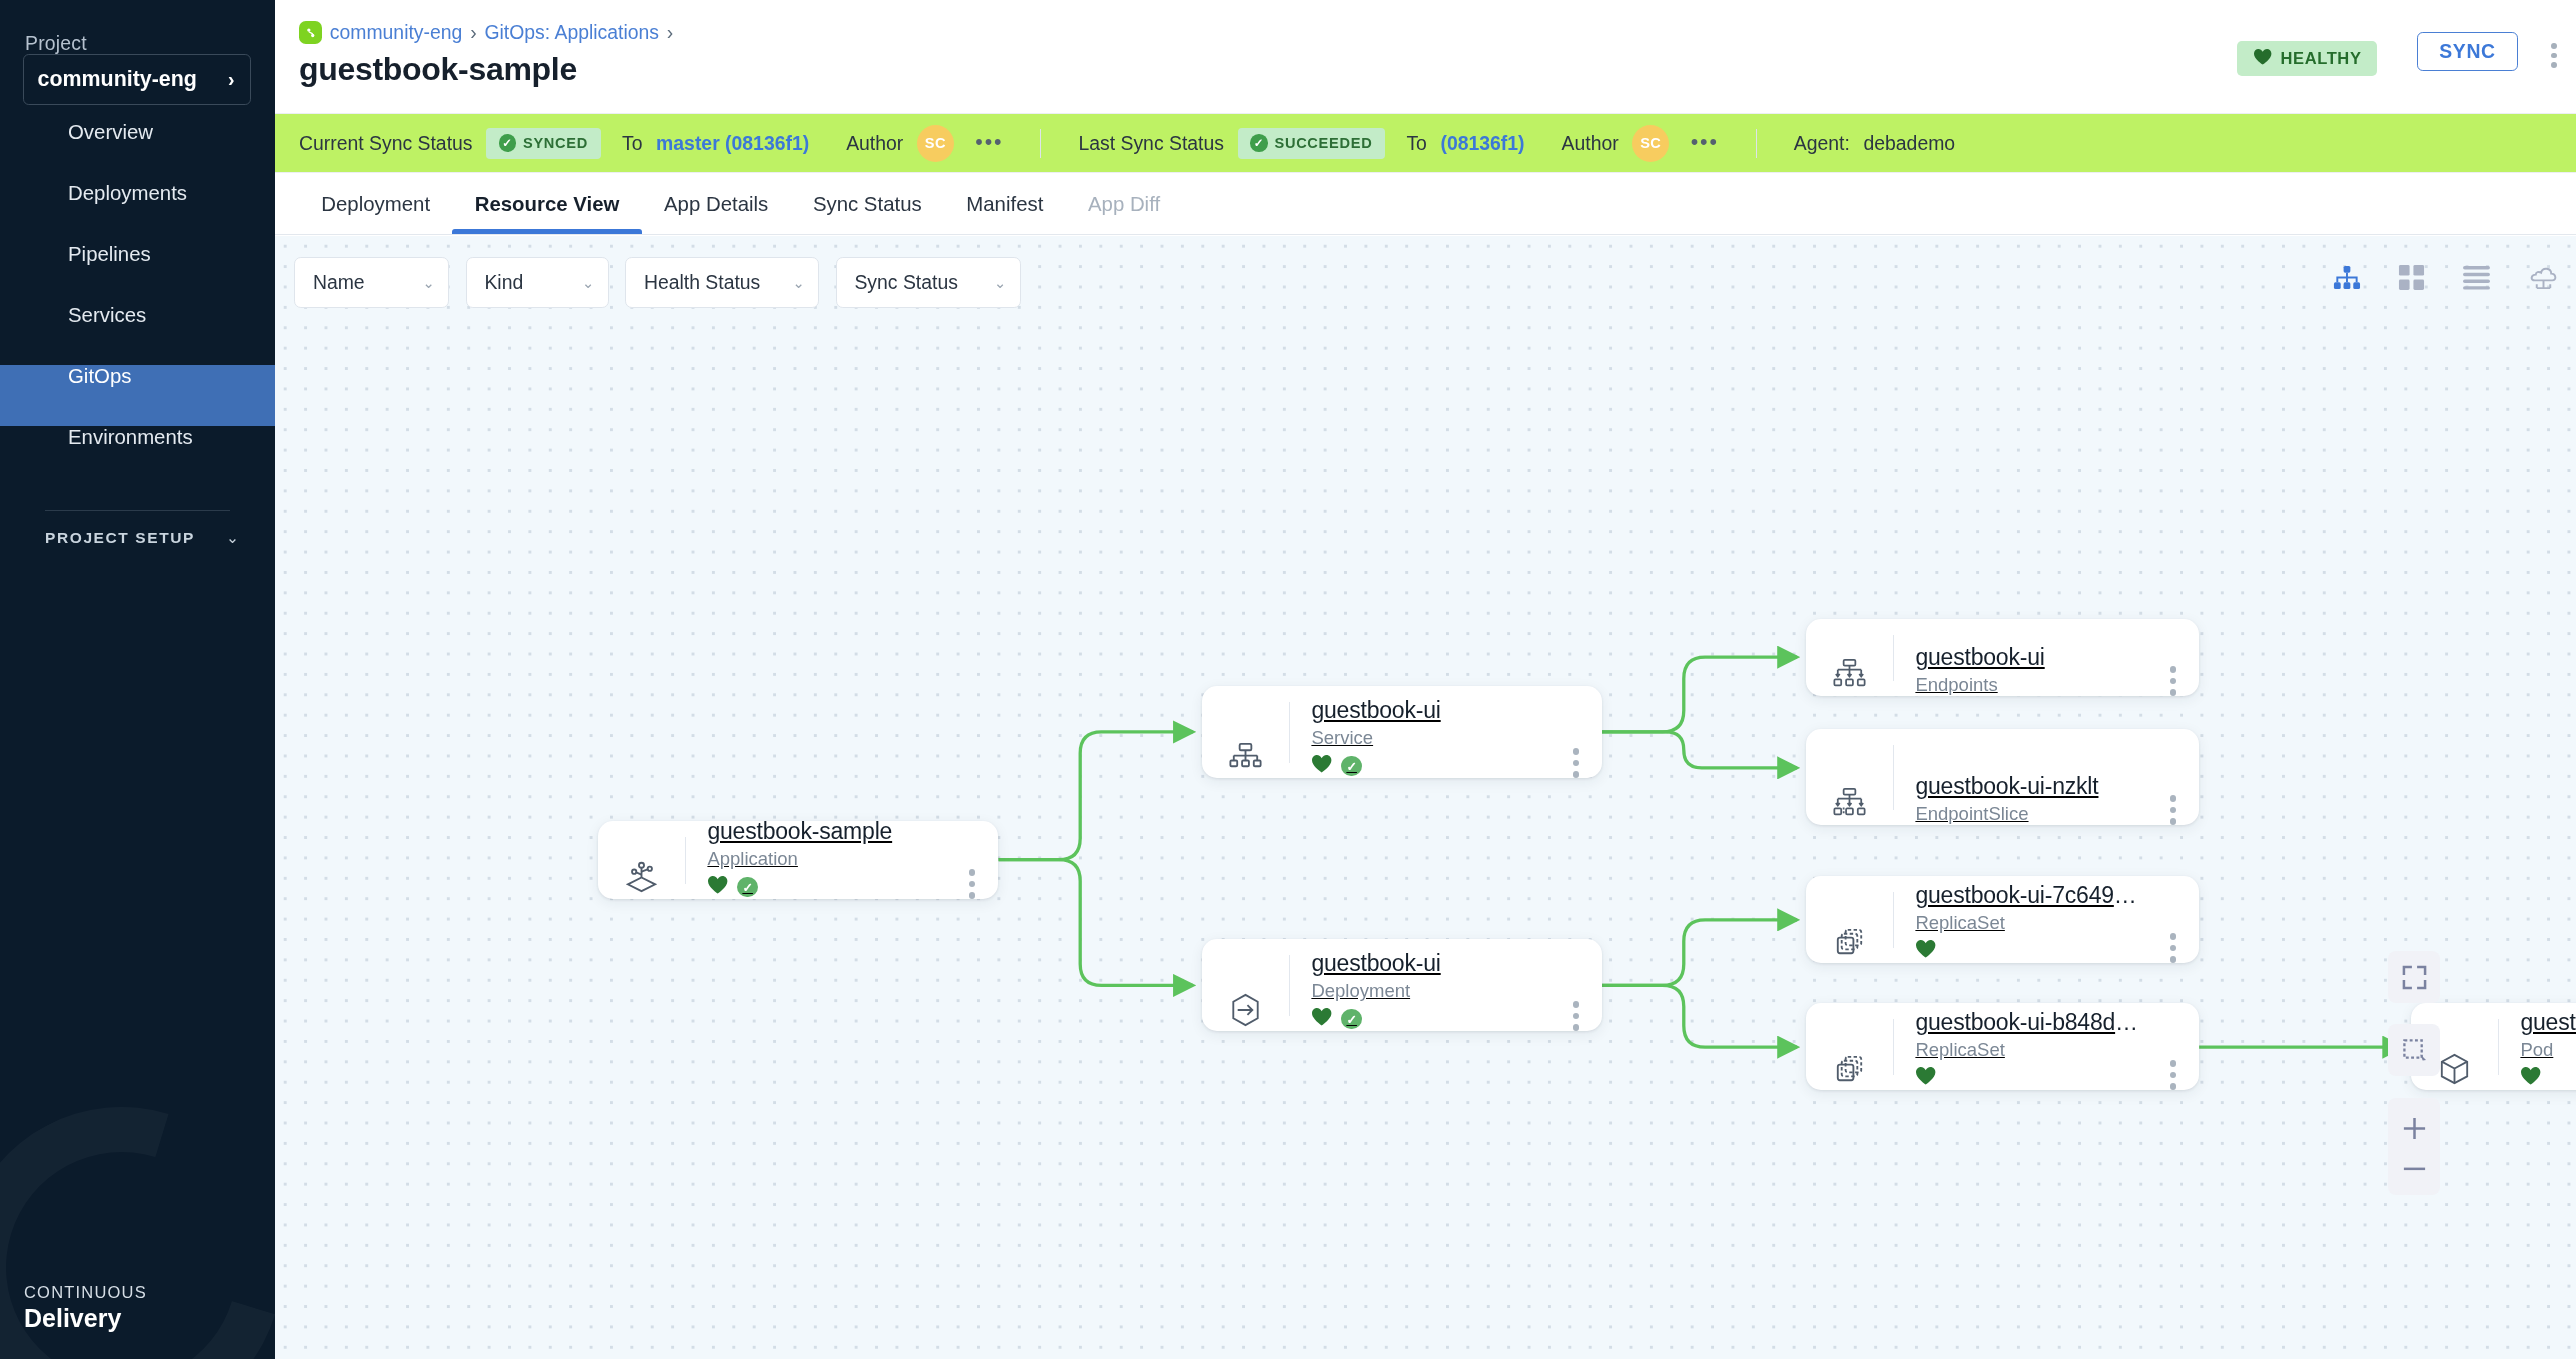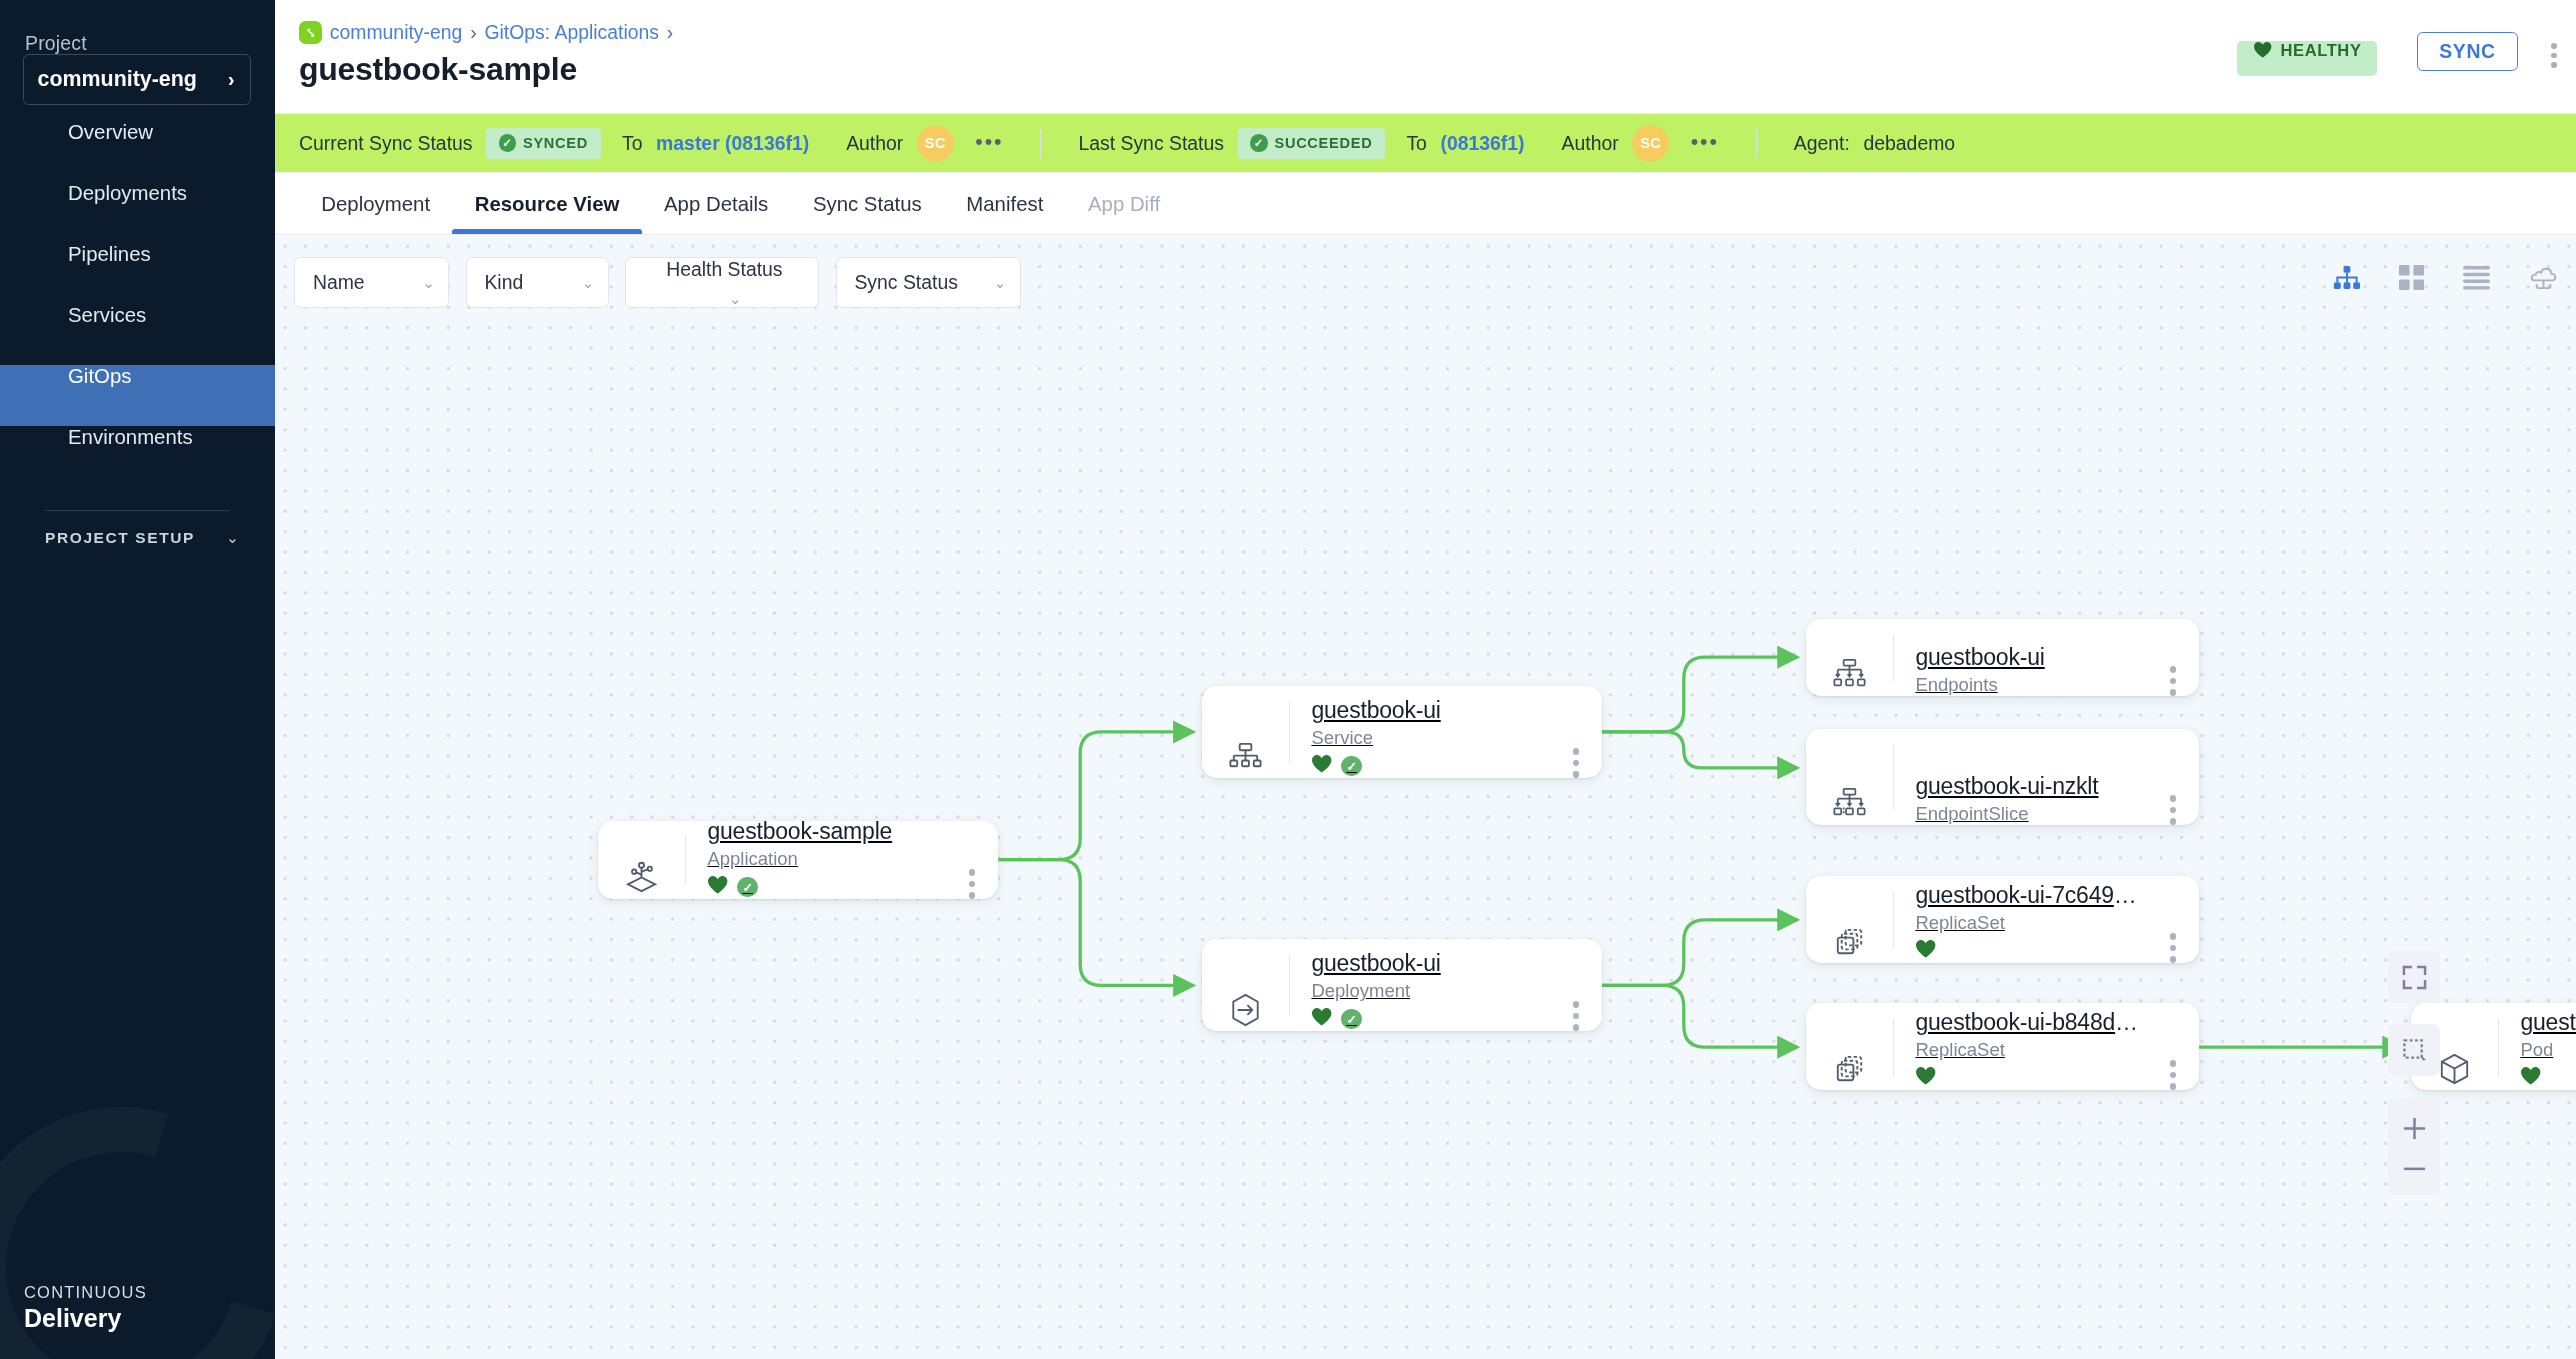"HEALTHY" .health-pill { align-items: none -> center }
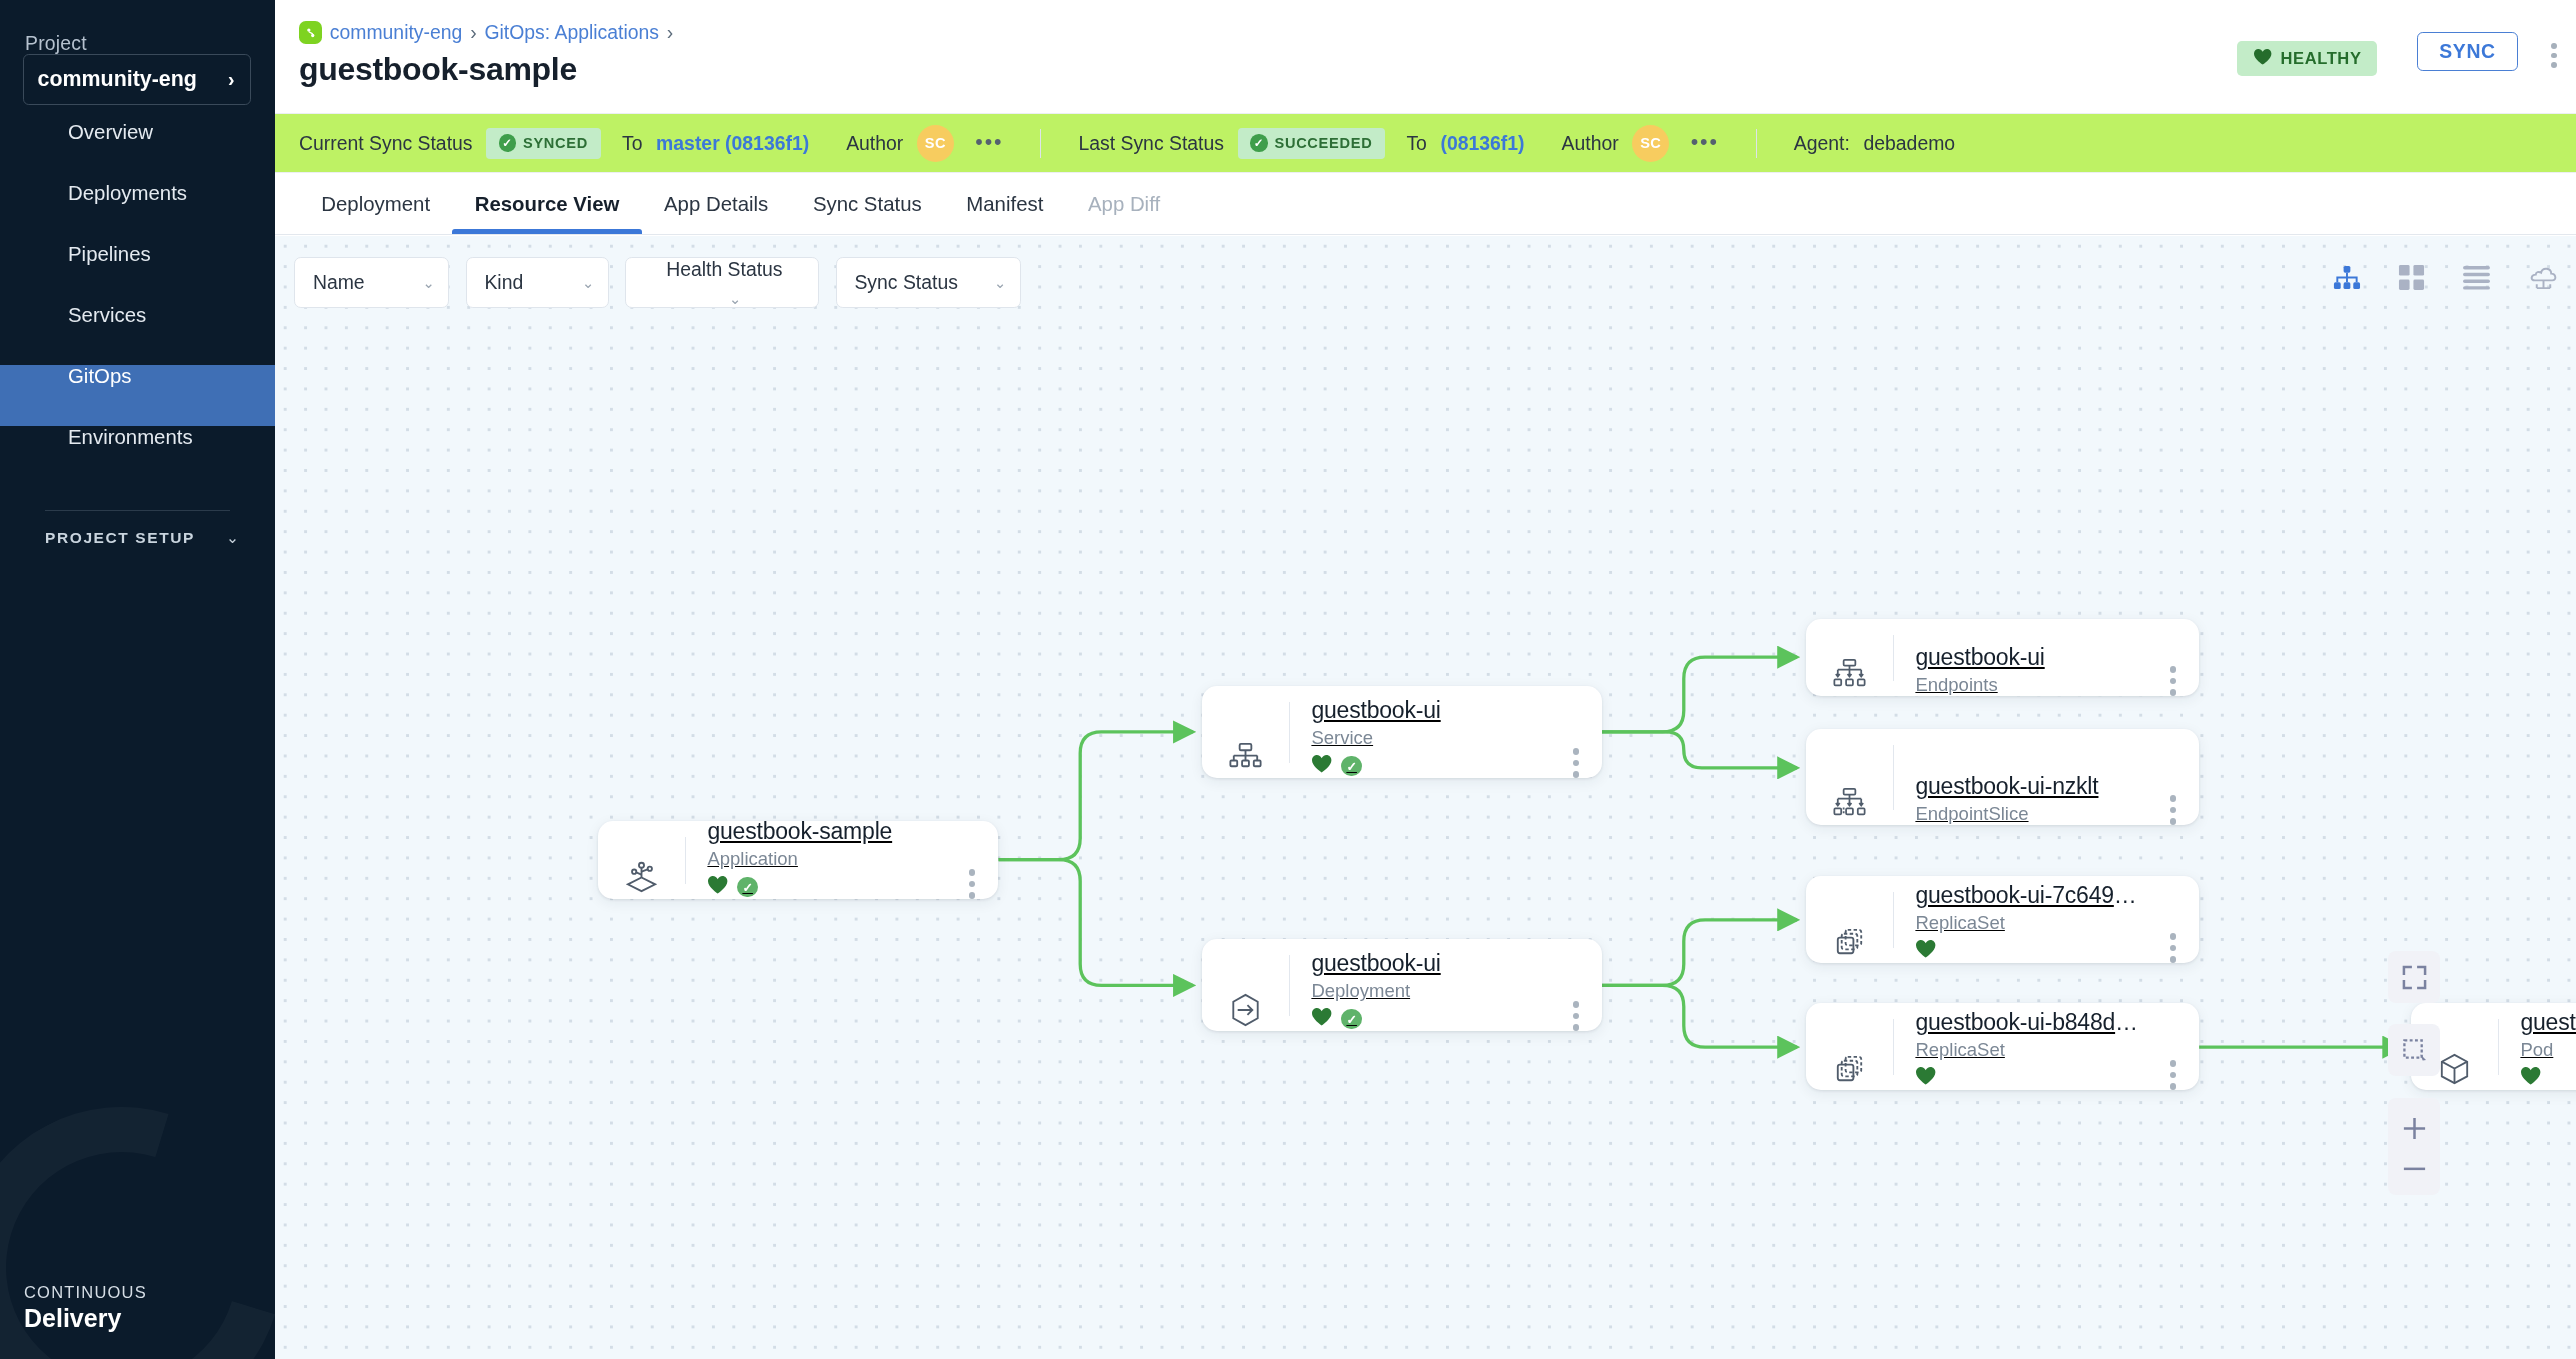"Health Status" div.filter { flex-direction: column -> none }
